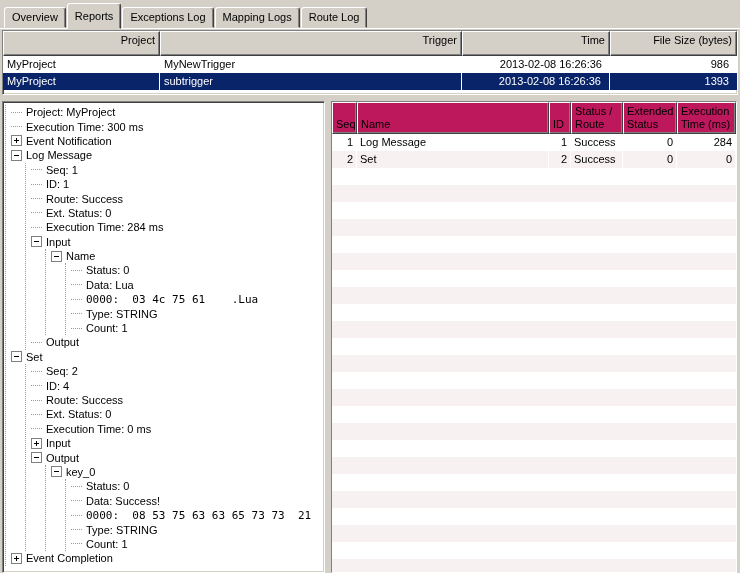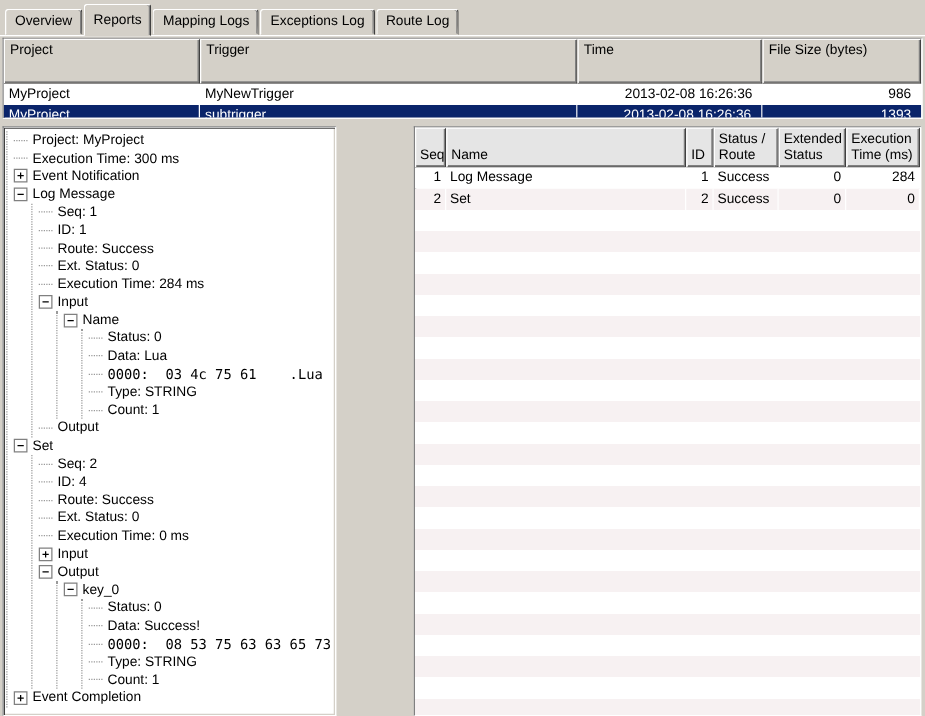"Mapping Logs" div.tab { order: before "Exceptions Log" -> after "Exceptions Log" }
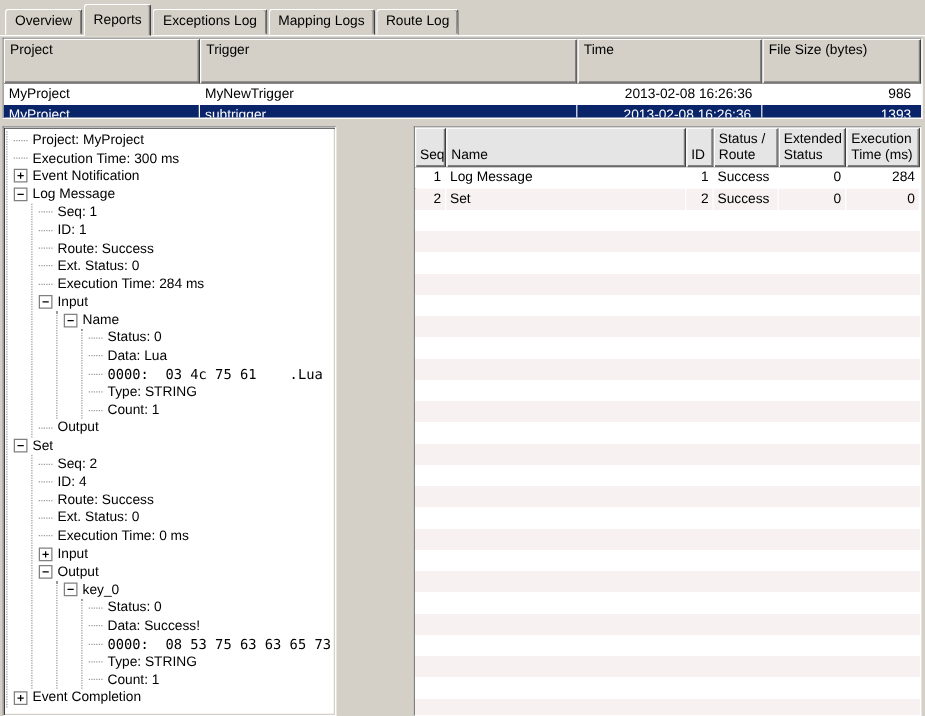"Project" .tt-h { height: 36px -> 25px; text-align: none -> right }
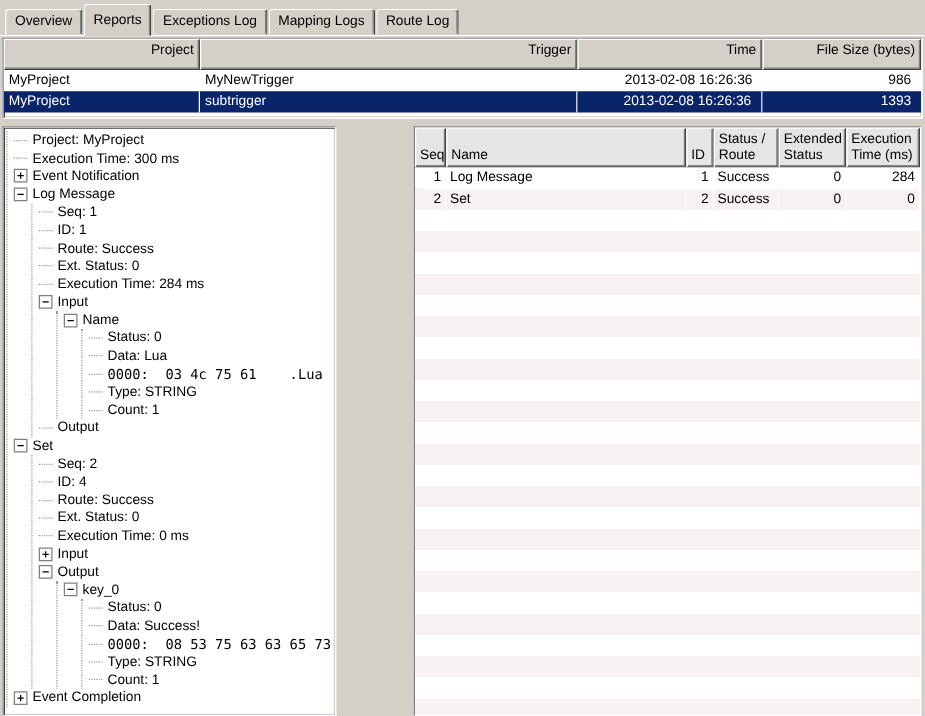"Project: MyProject" #tree-panel { width: 267px -> 323px }
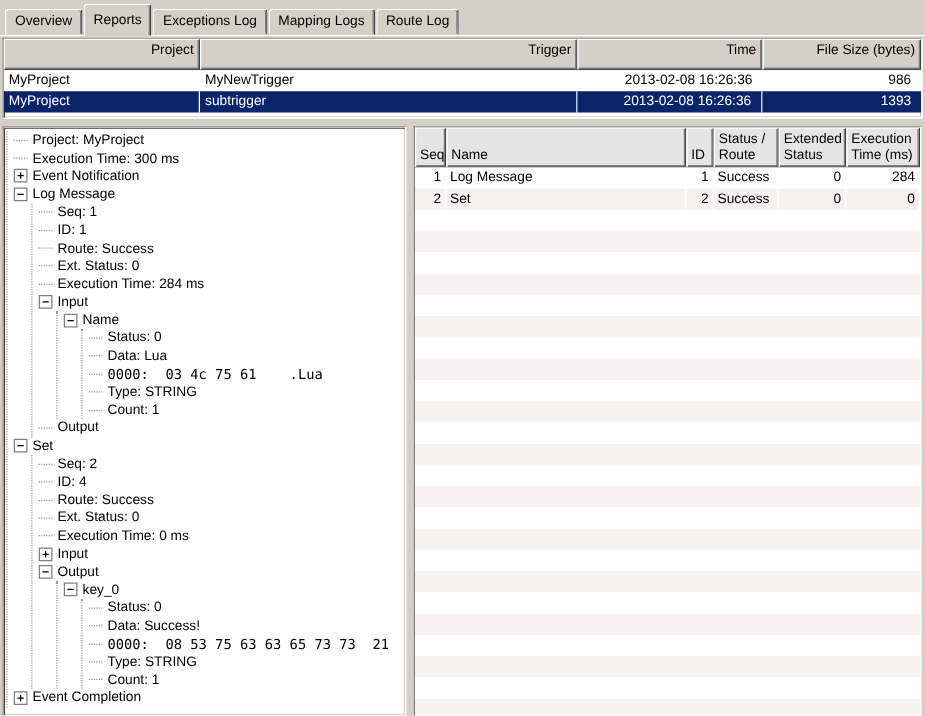"Status /" .st-h { background: #e5e5e5 -> #be185d }
